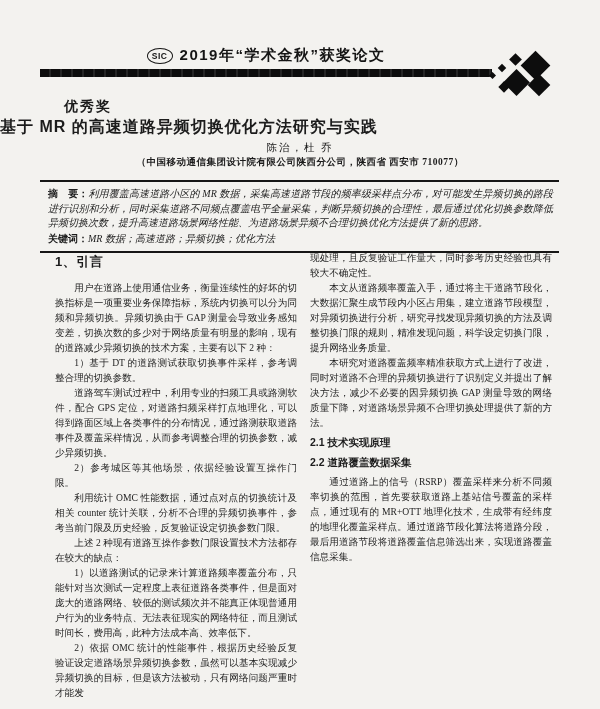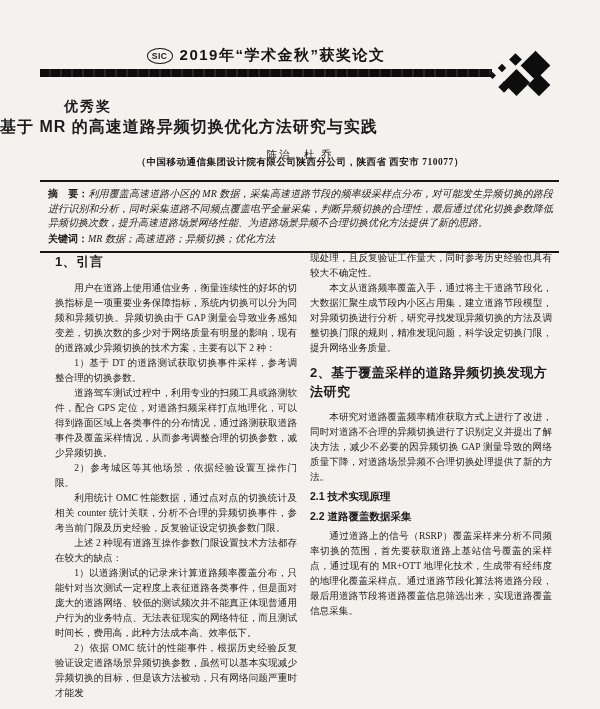"陈治，杜 乔" .authors { margin-top: 7px -> none }
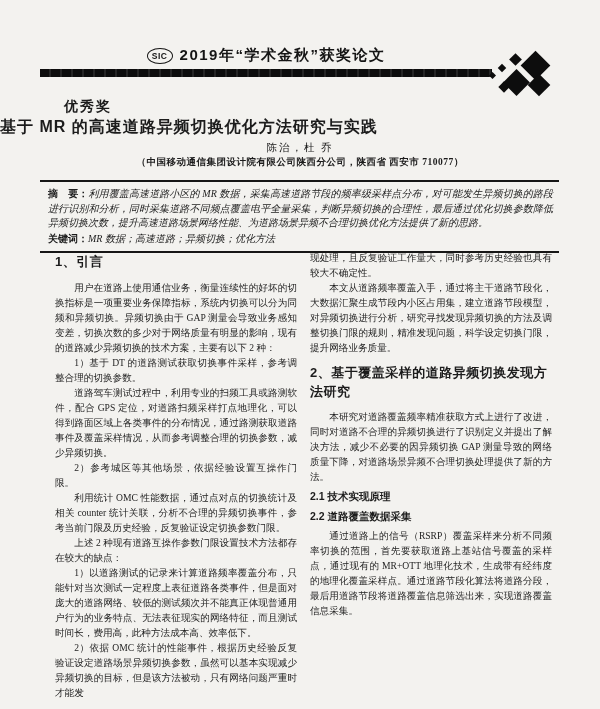"2、基于覆盖采样的道路异频切换发现方法研究" h2.sec-h1 { html: <h2>2、基于覆盖采样的道路异频切换发现方法研究</h2> -> none }
